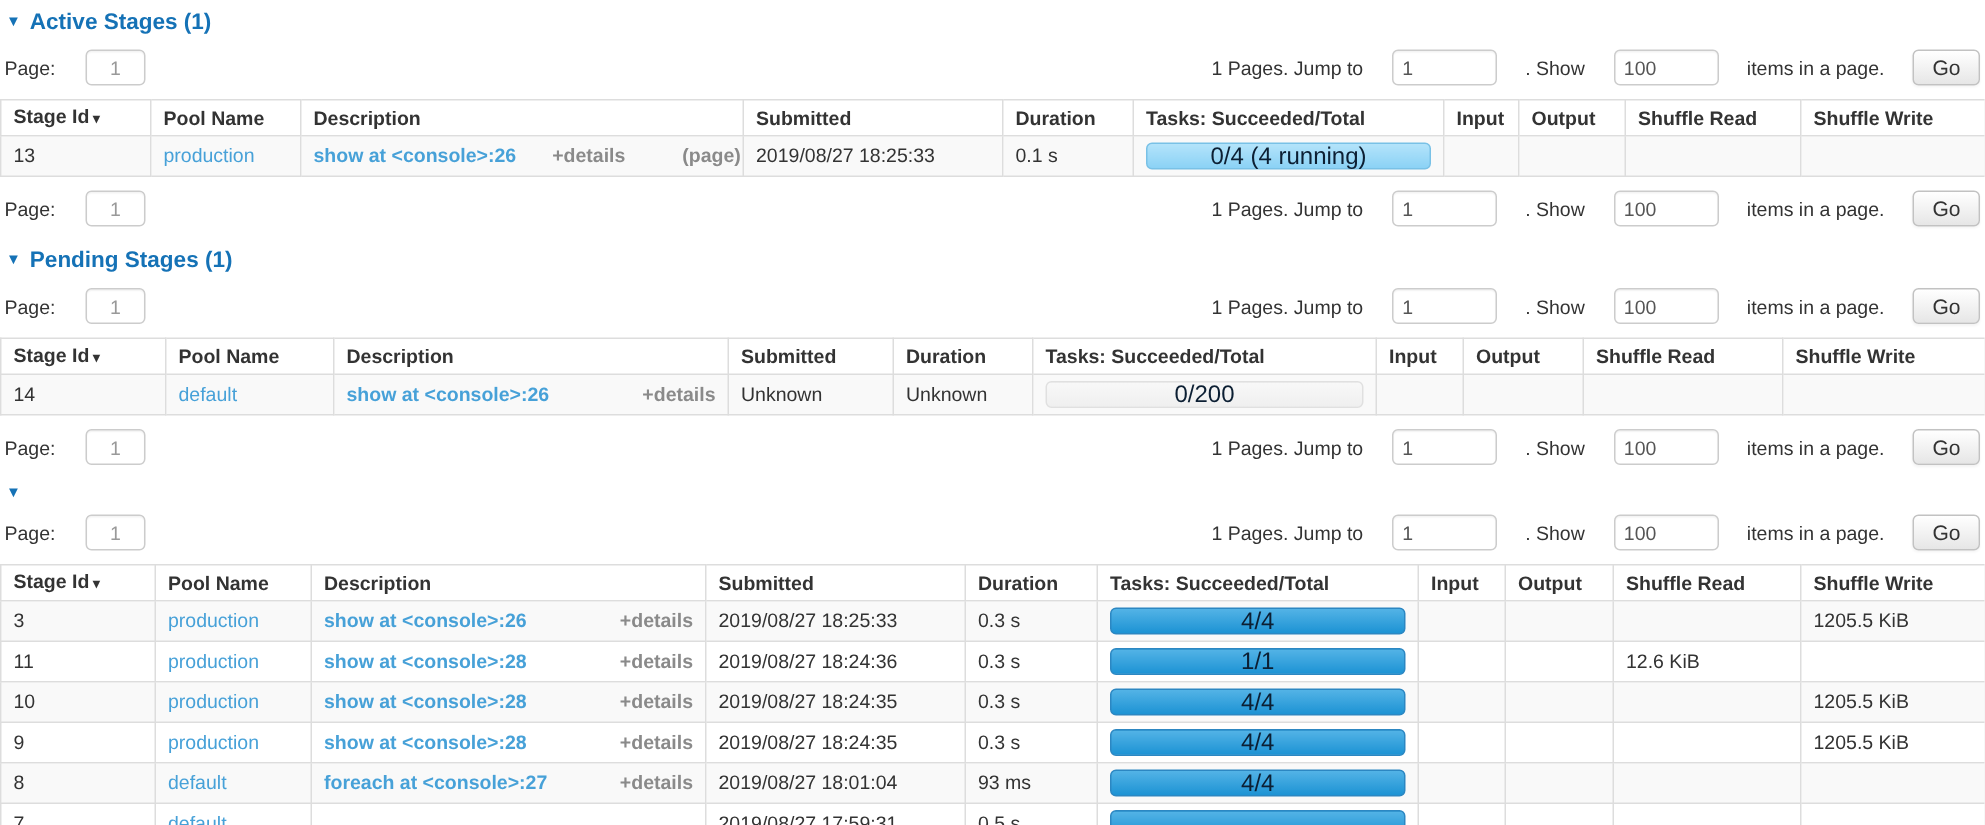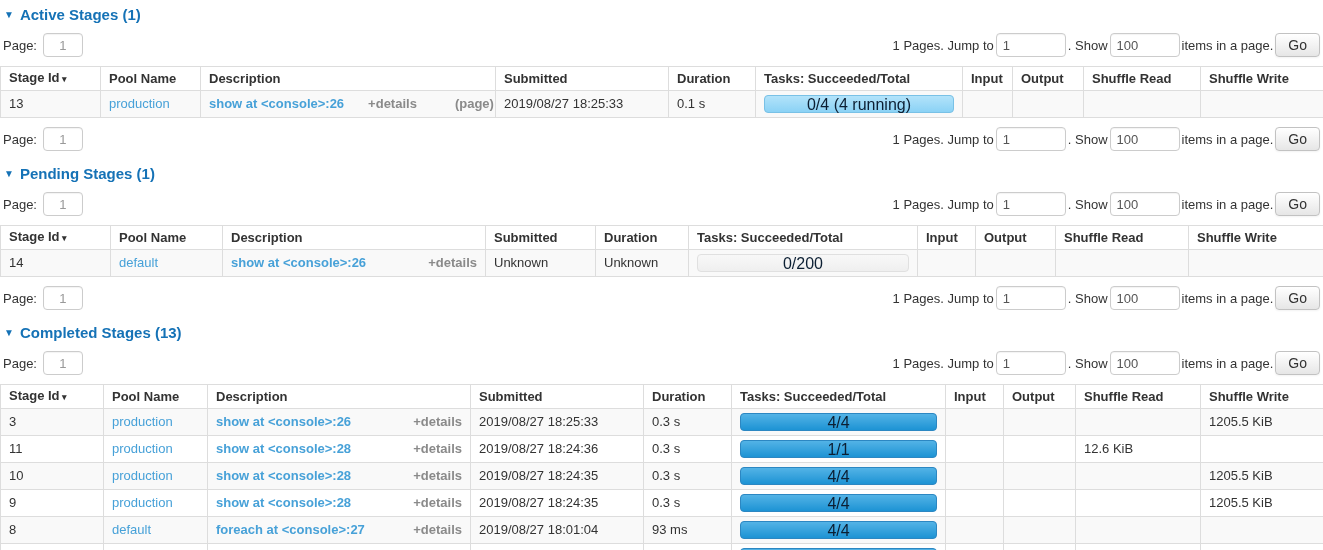"Page:" .pb-left, .pb-right { gap: 6px -> 20px }
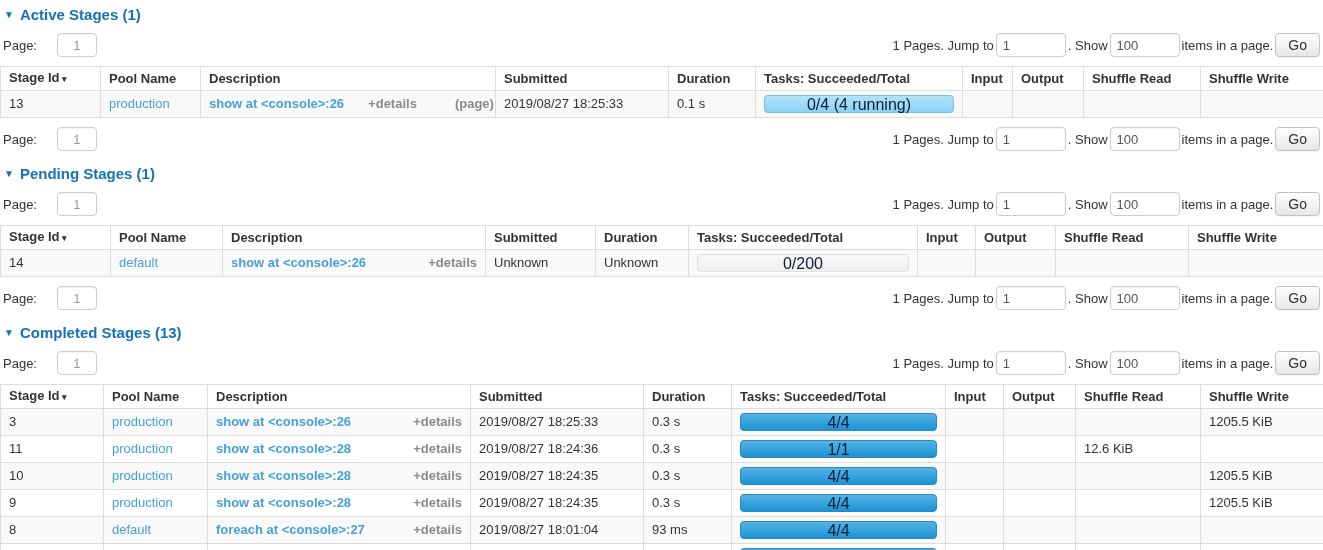"1 Pages. Jump to" .pb-right { gap: 2px -> 19px }
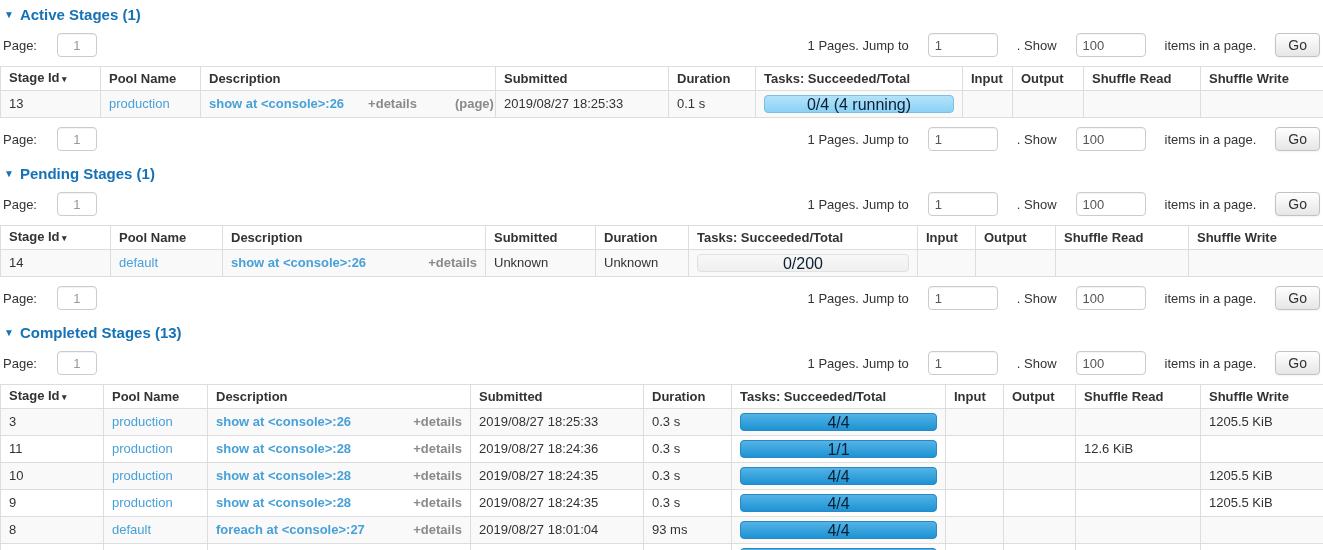"Completed Stages (13)" span { html: <span>Completed Stages (13)</span> -> none }
